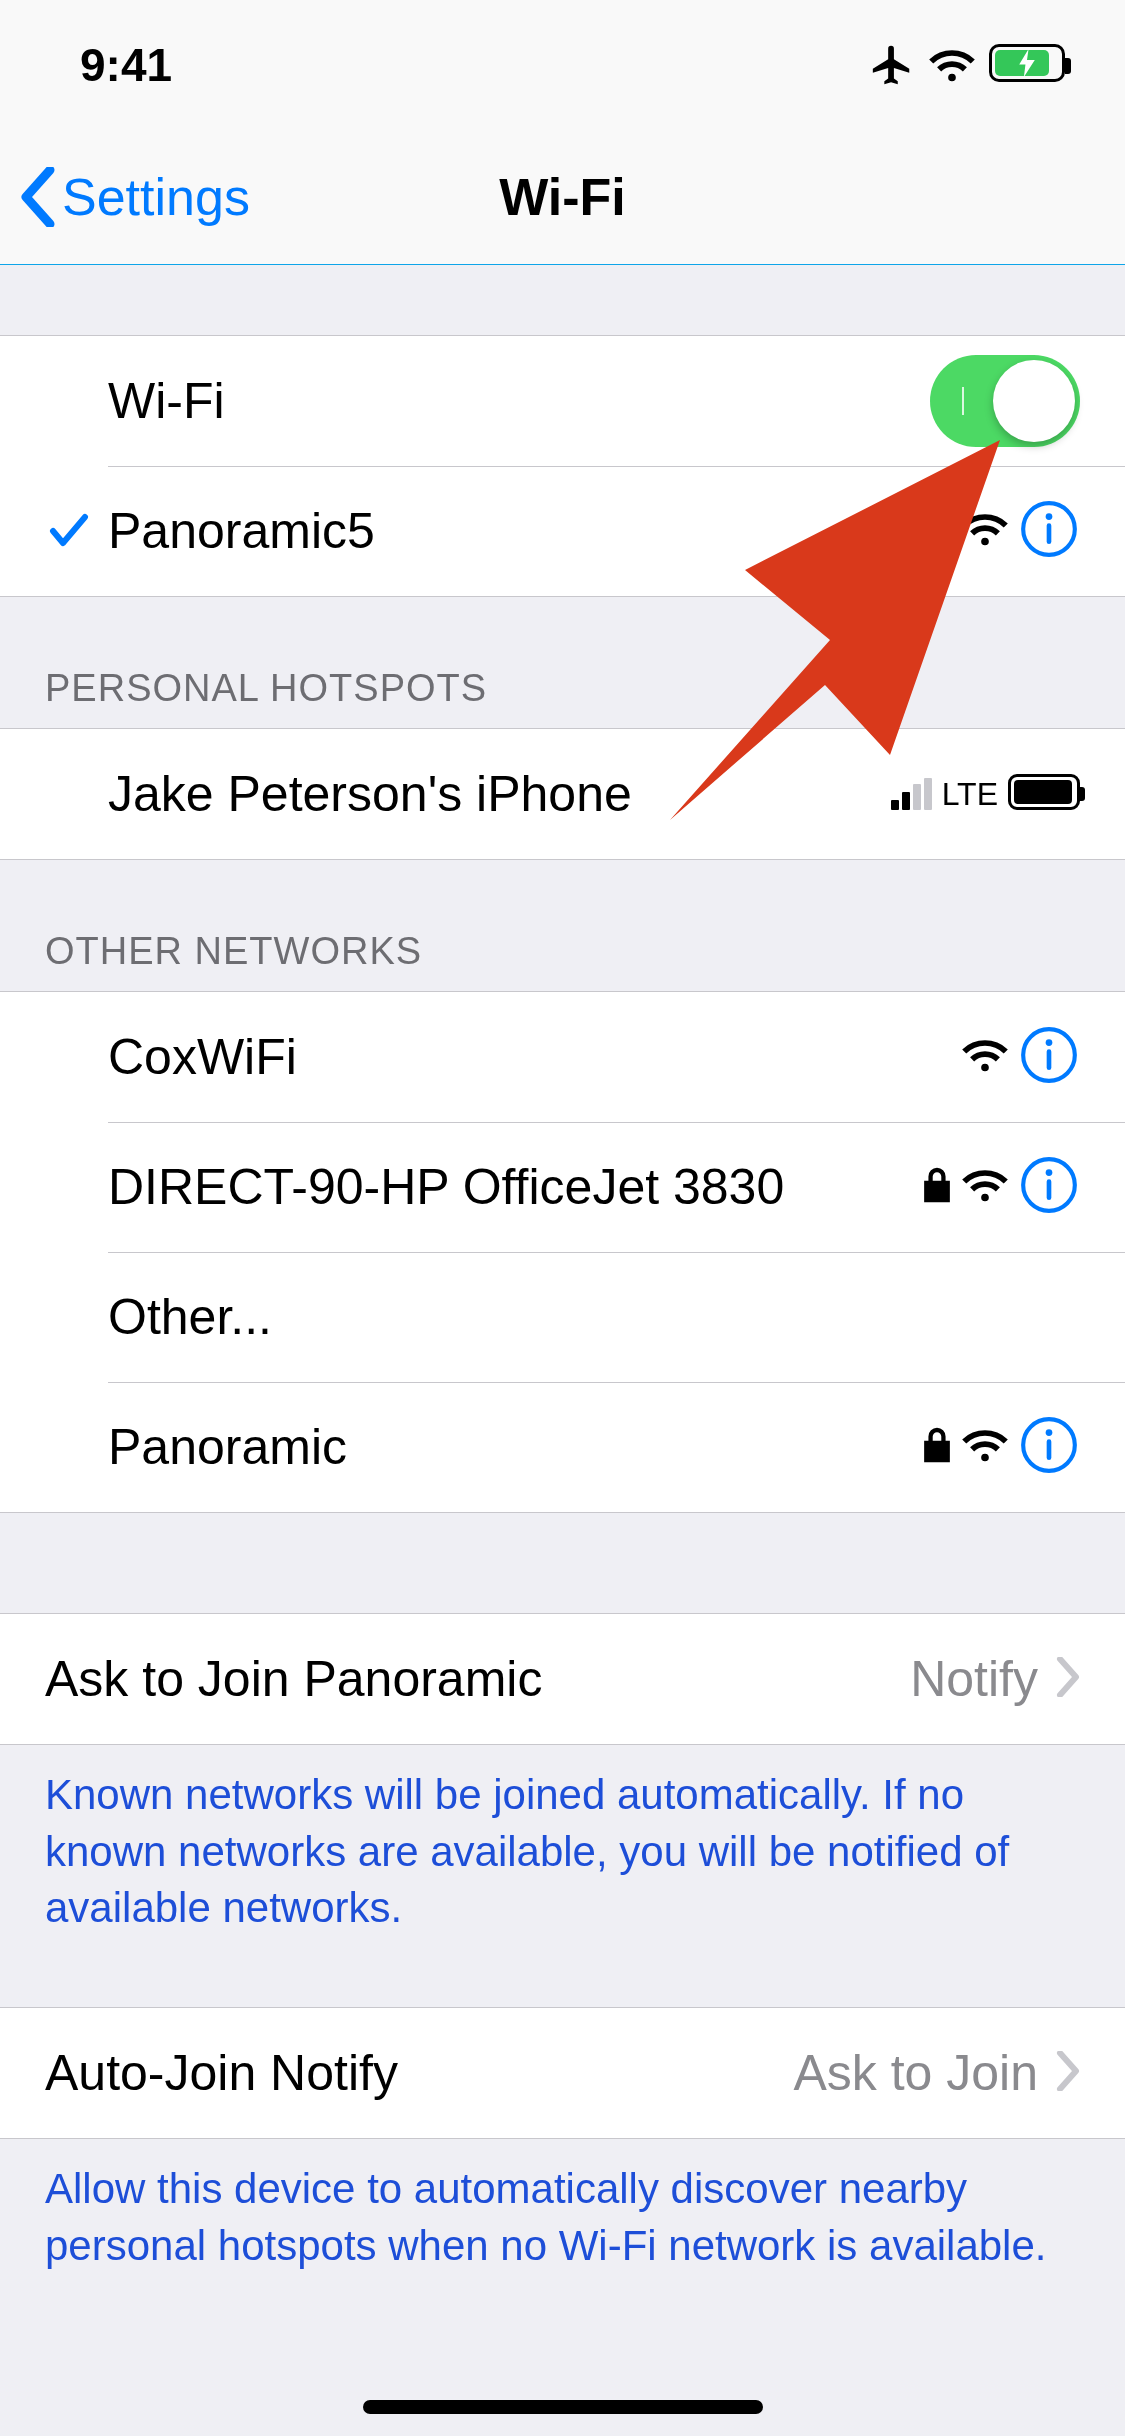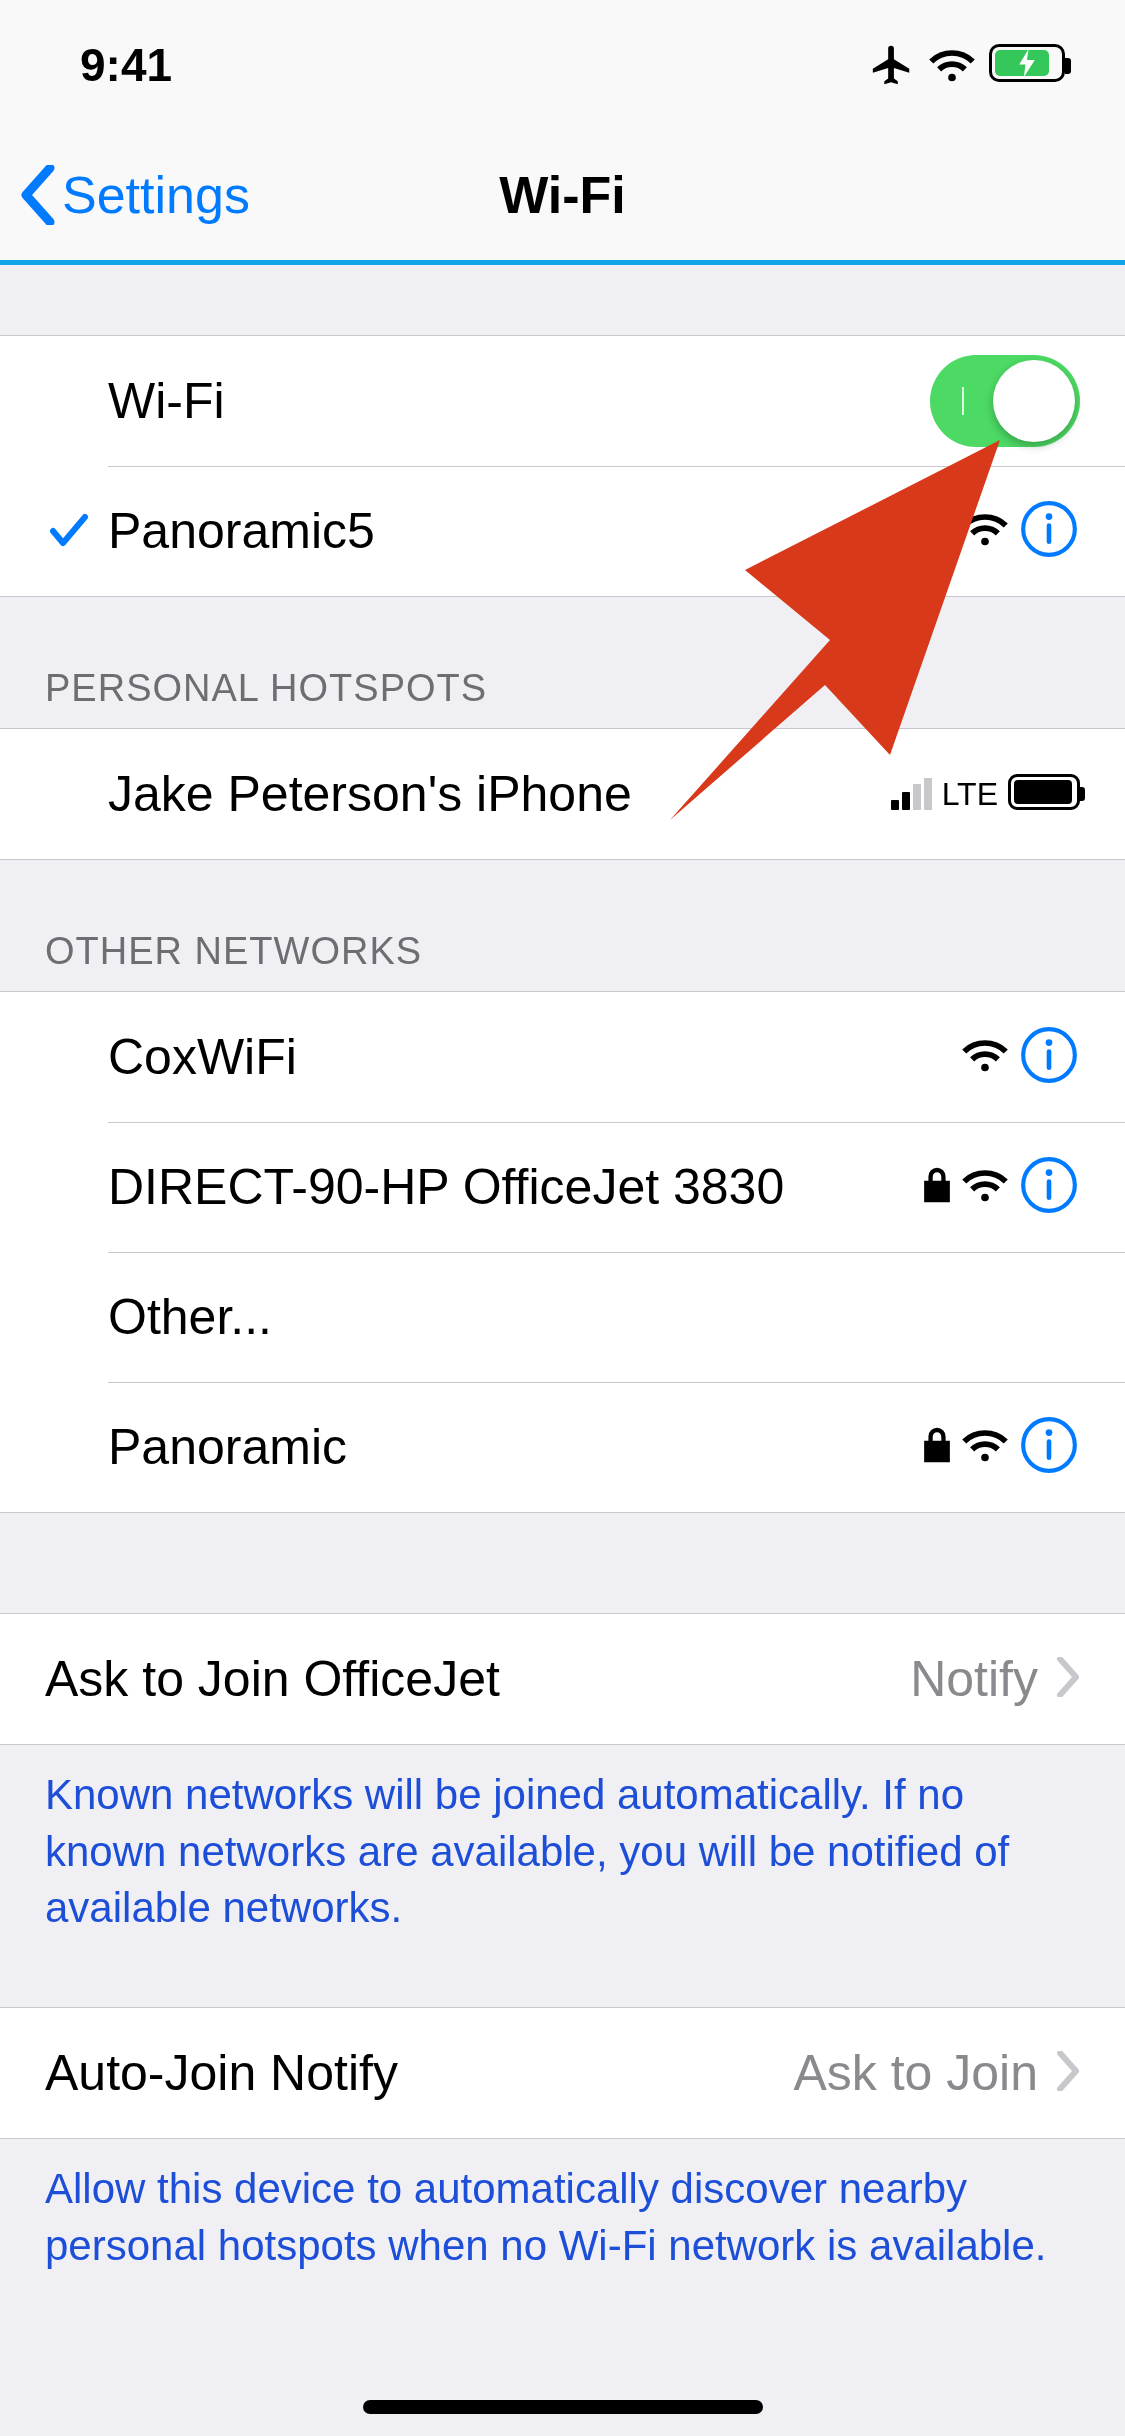"Settings" .nav-bar { border-bottom: 5px solid #0ea5e9 -> 1px solid #0ea5e9 }
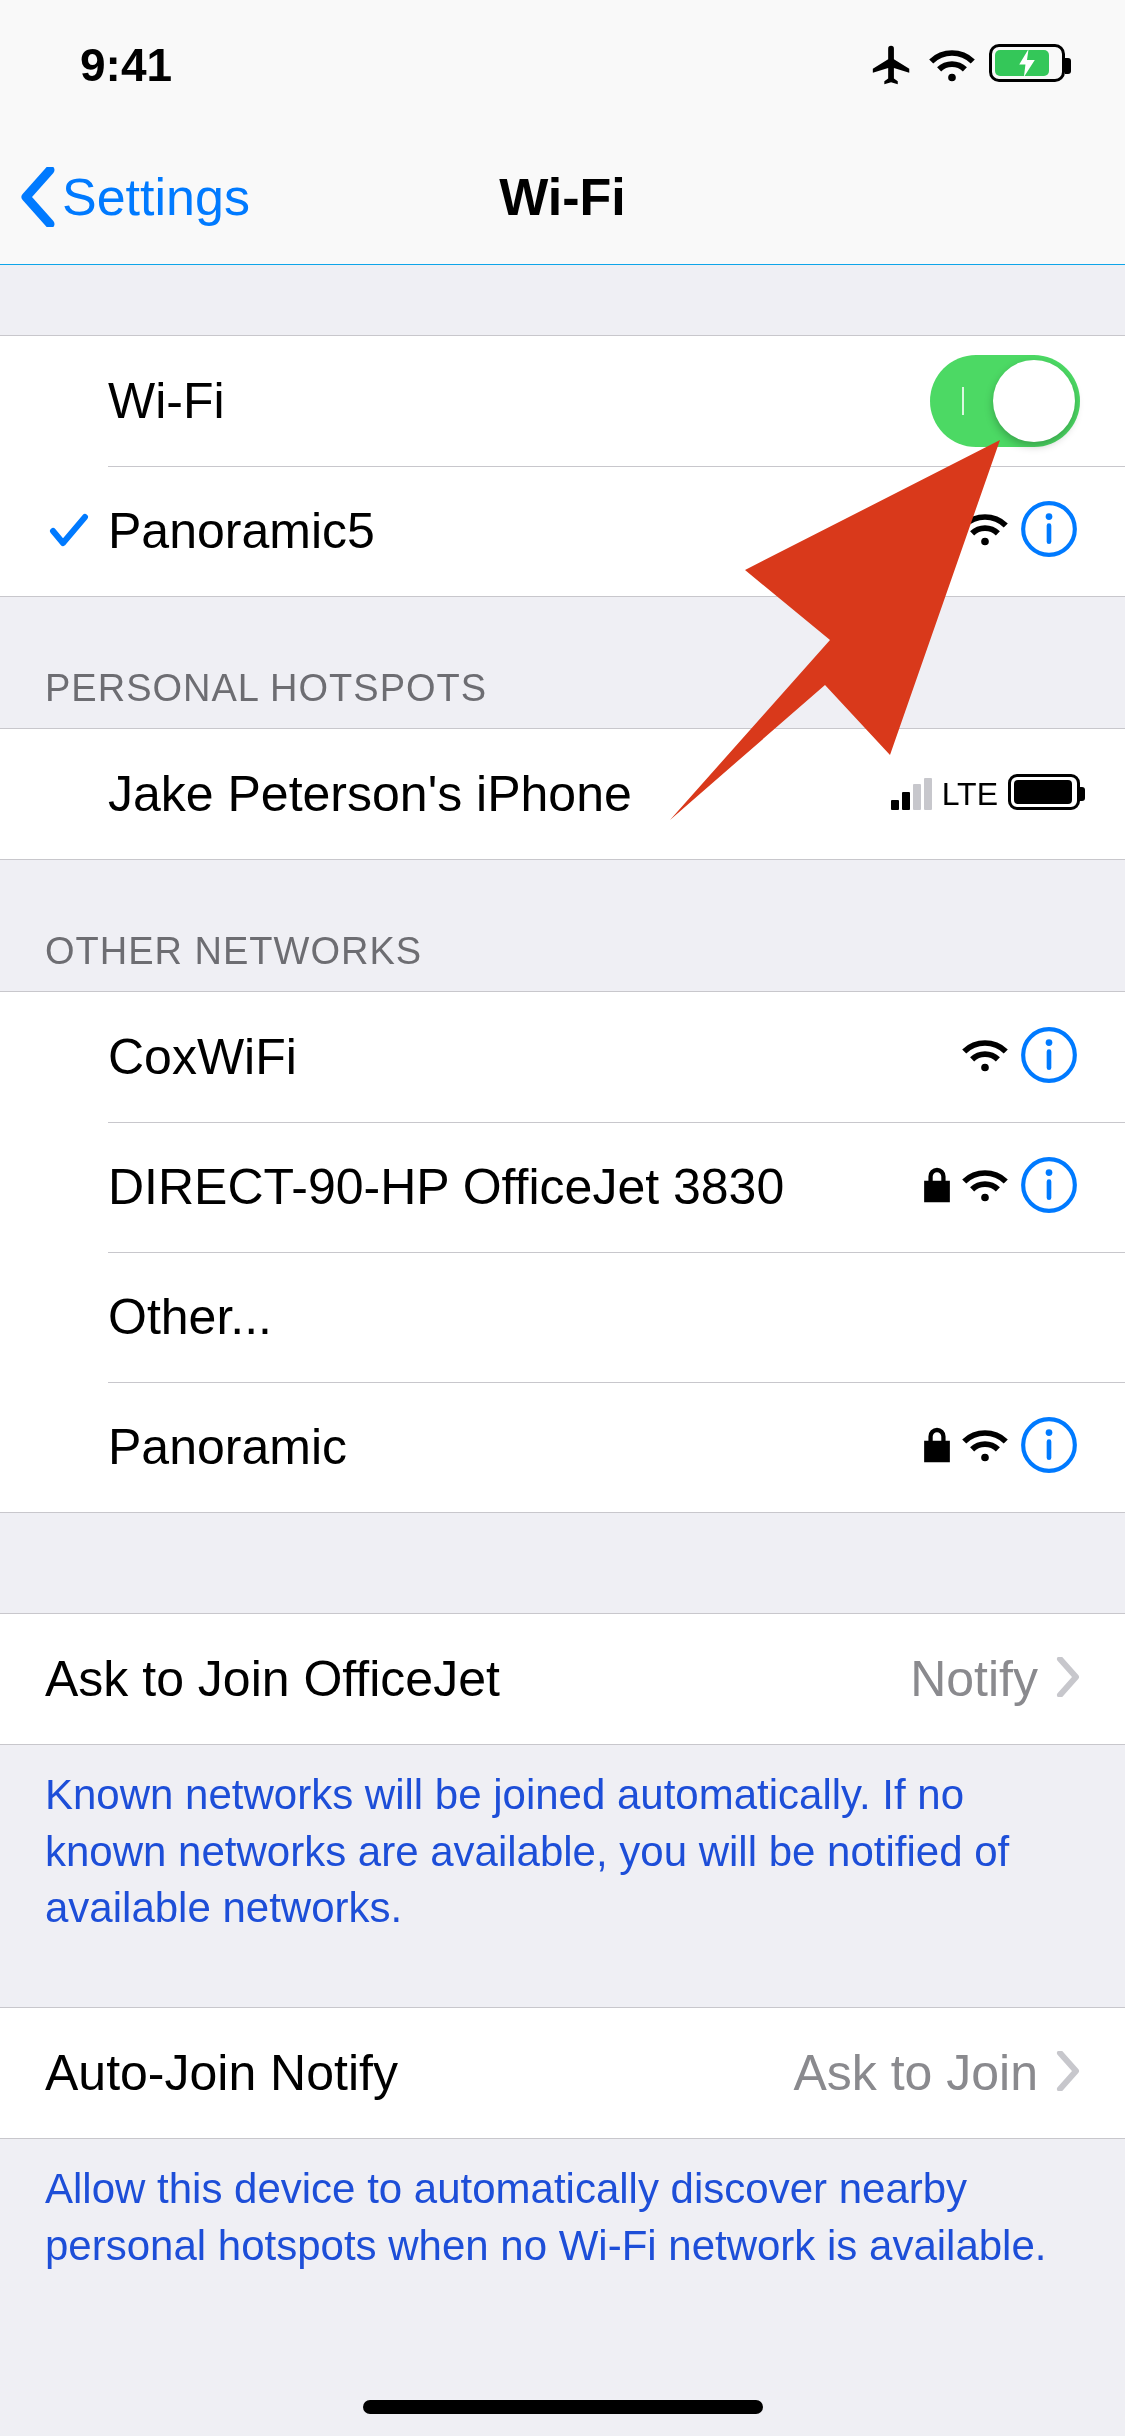"Ask to Join OfficeJet" div.cell-label { text: OfficeJet -> Panoramic }
